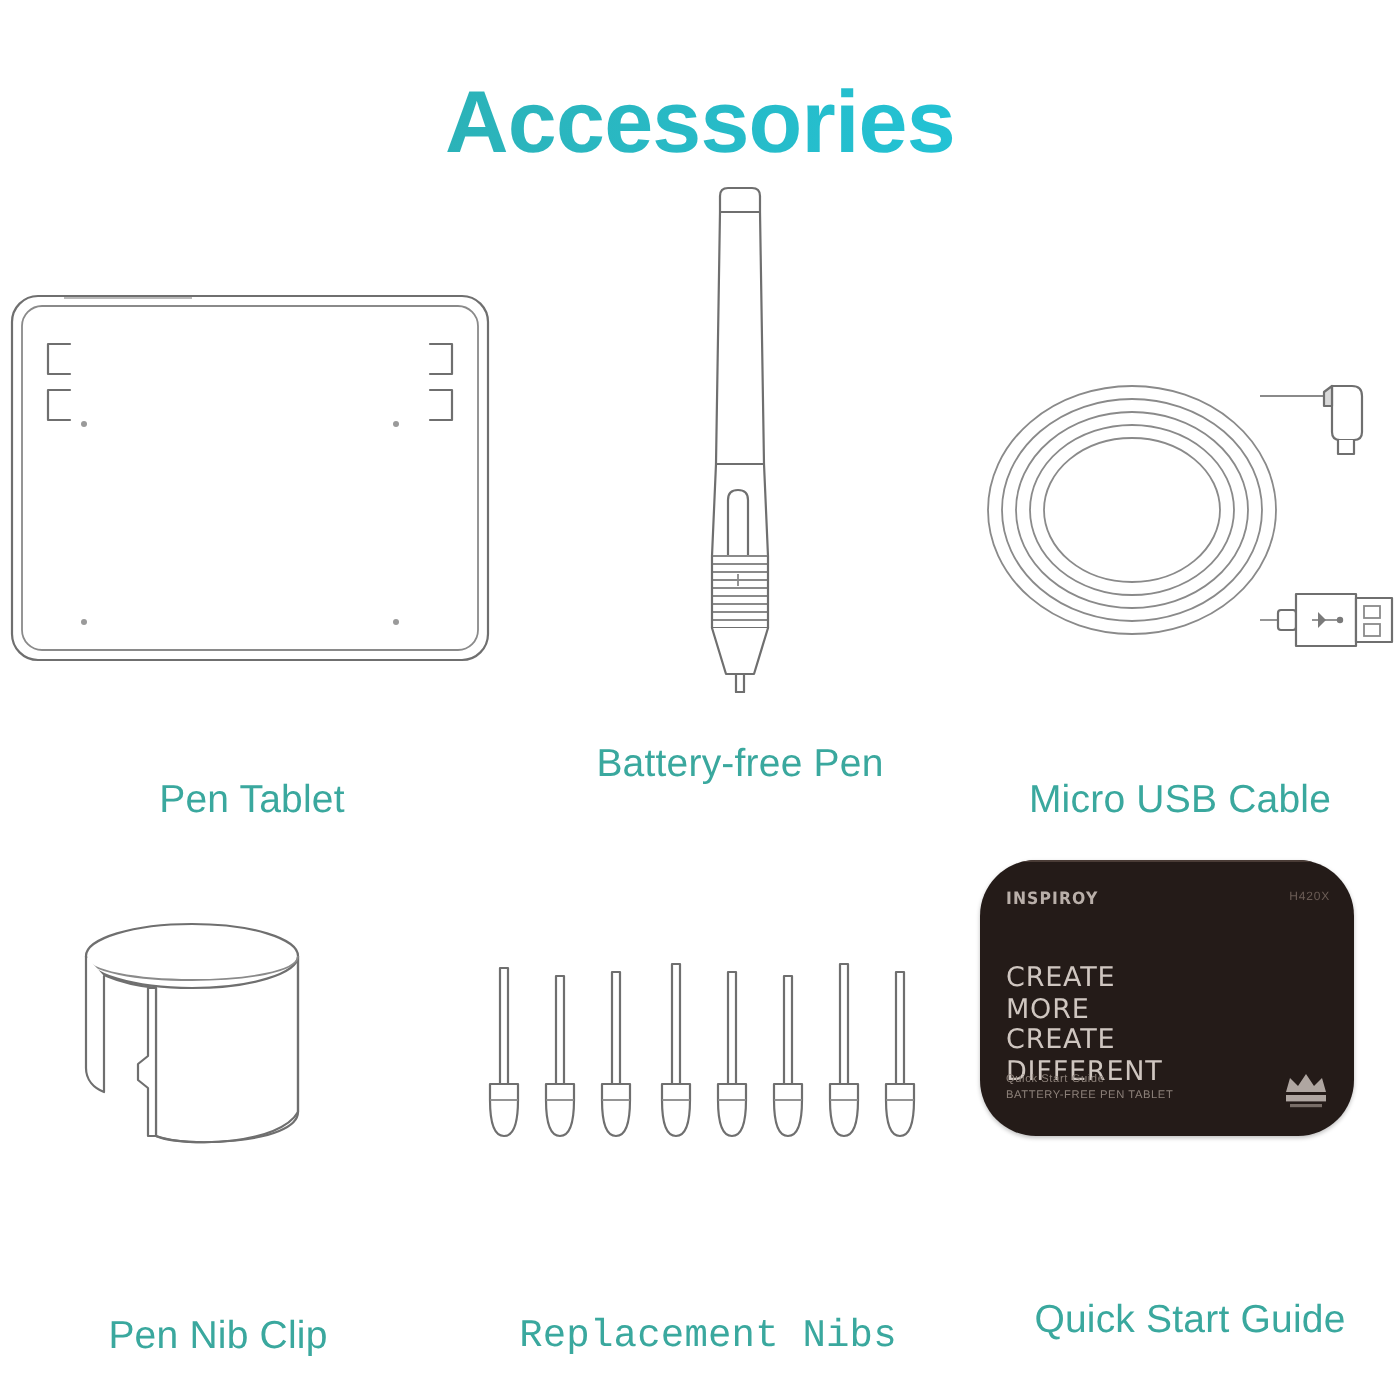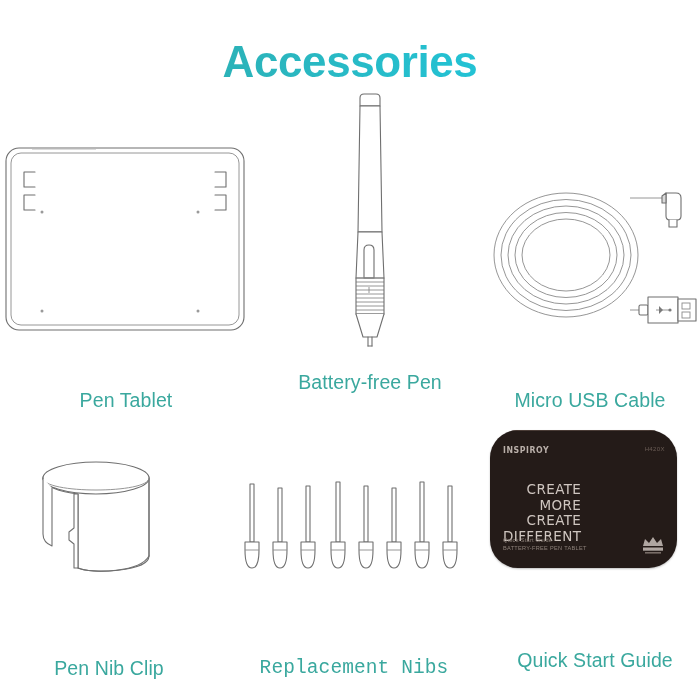"CREATE" .bk-slogan { text-align: right -> none }
